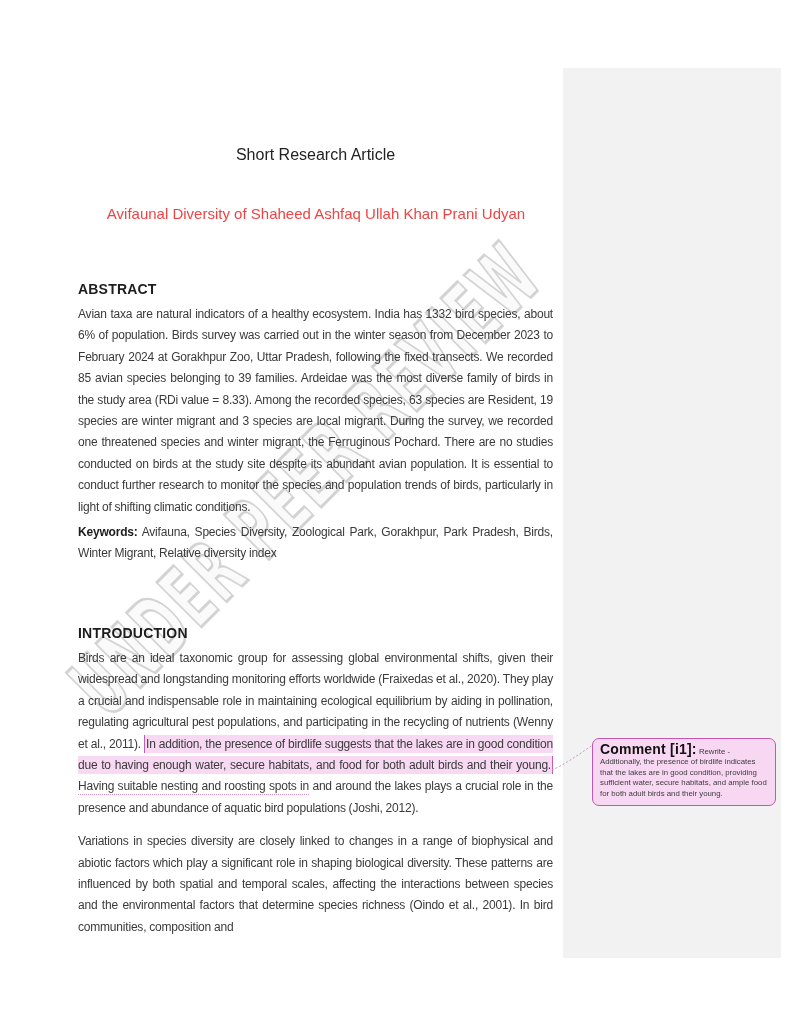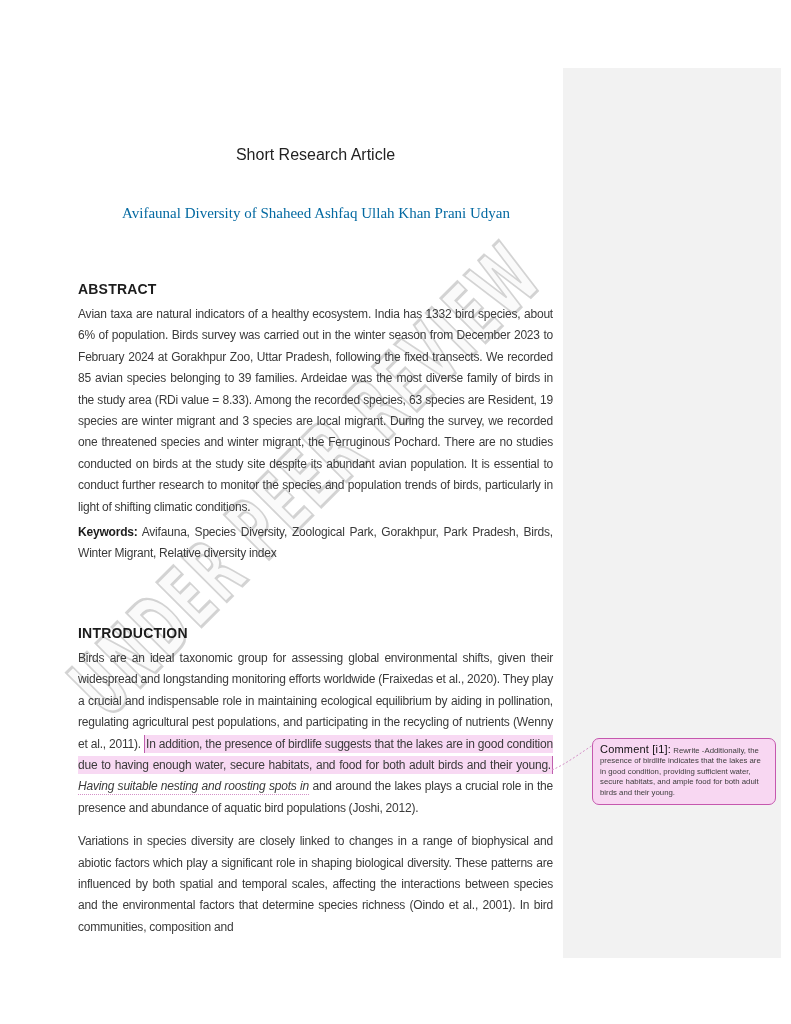"Avifaunal Diversity of Shaheed Ashfaq" .main-title { color: #0369a1 -> #ef4444; font-family: Liberation Serif, serif -> none }
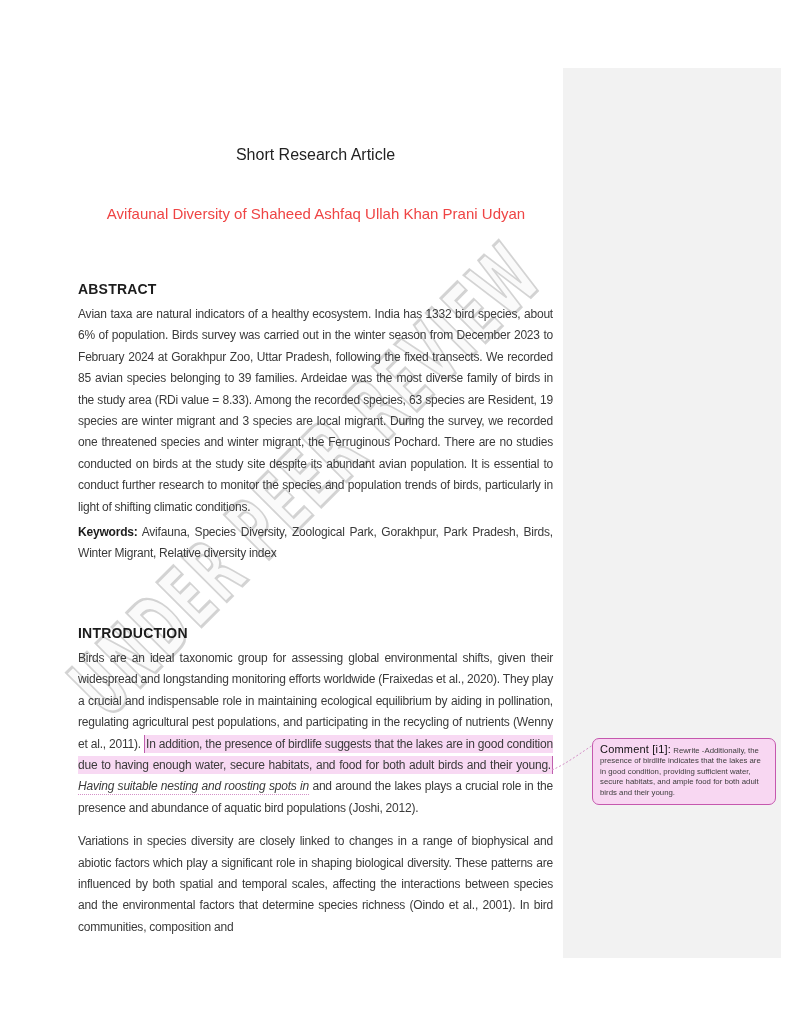"Comment [i1]:" .comment-box .comment-label { font-size: 11px -> 14px; font-weight: normal -> bold }
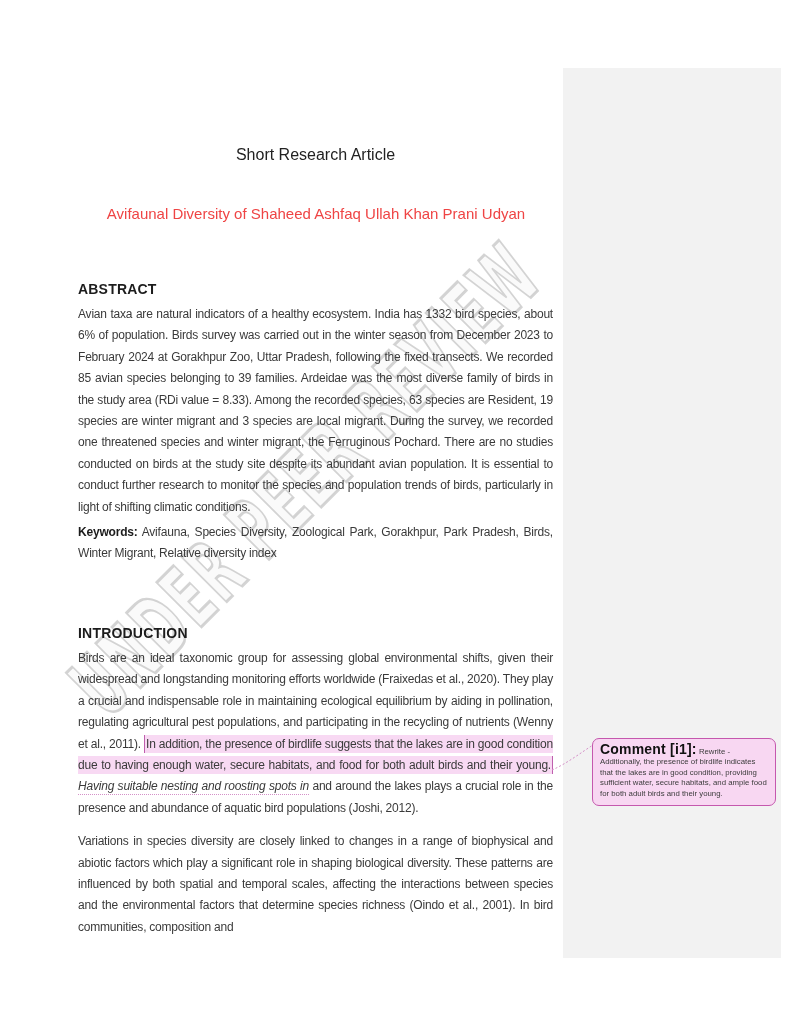"Having suitable nesting and roosting" .comment-anchor { font-style: italic -> none }
